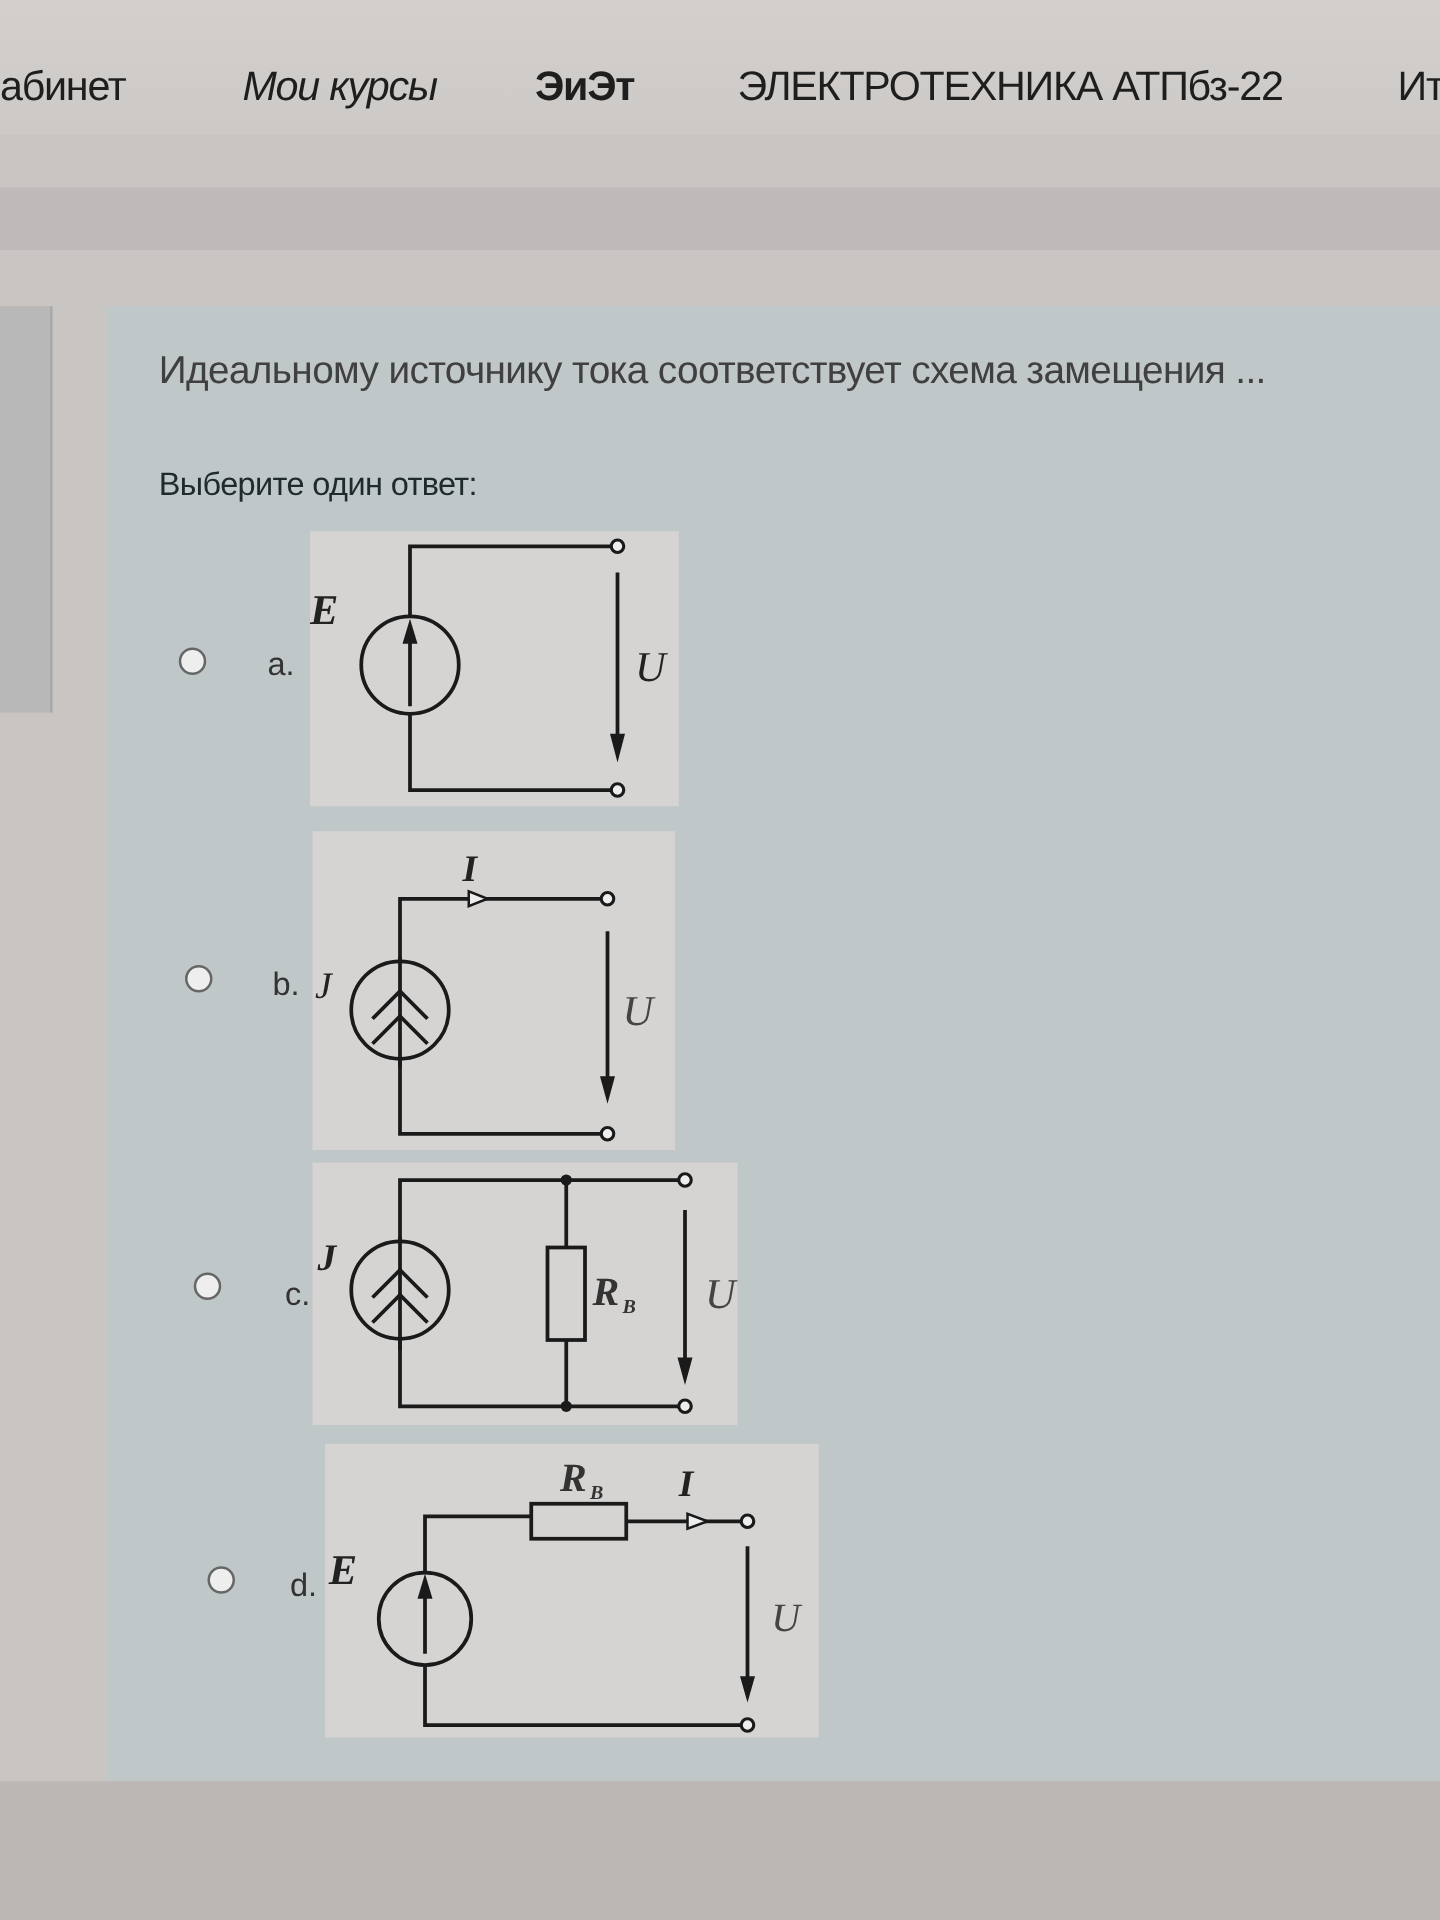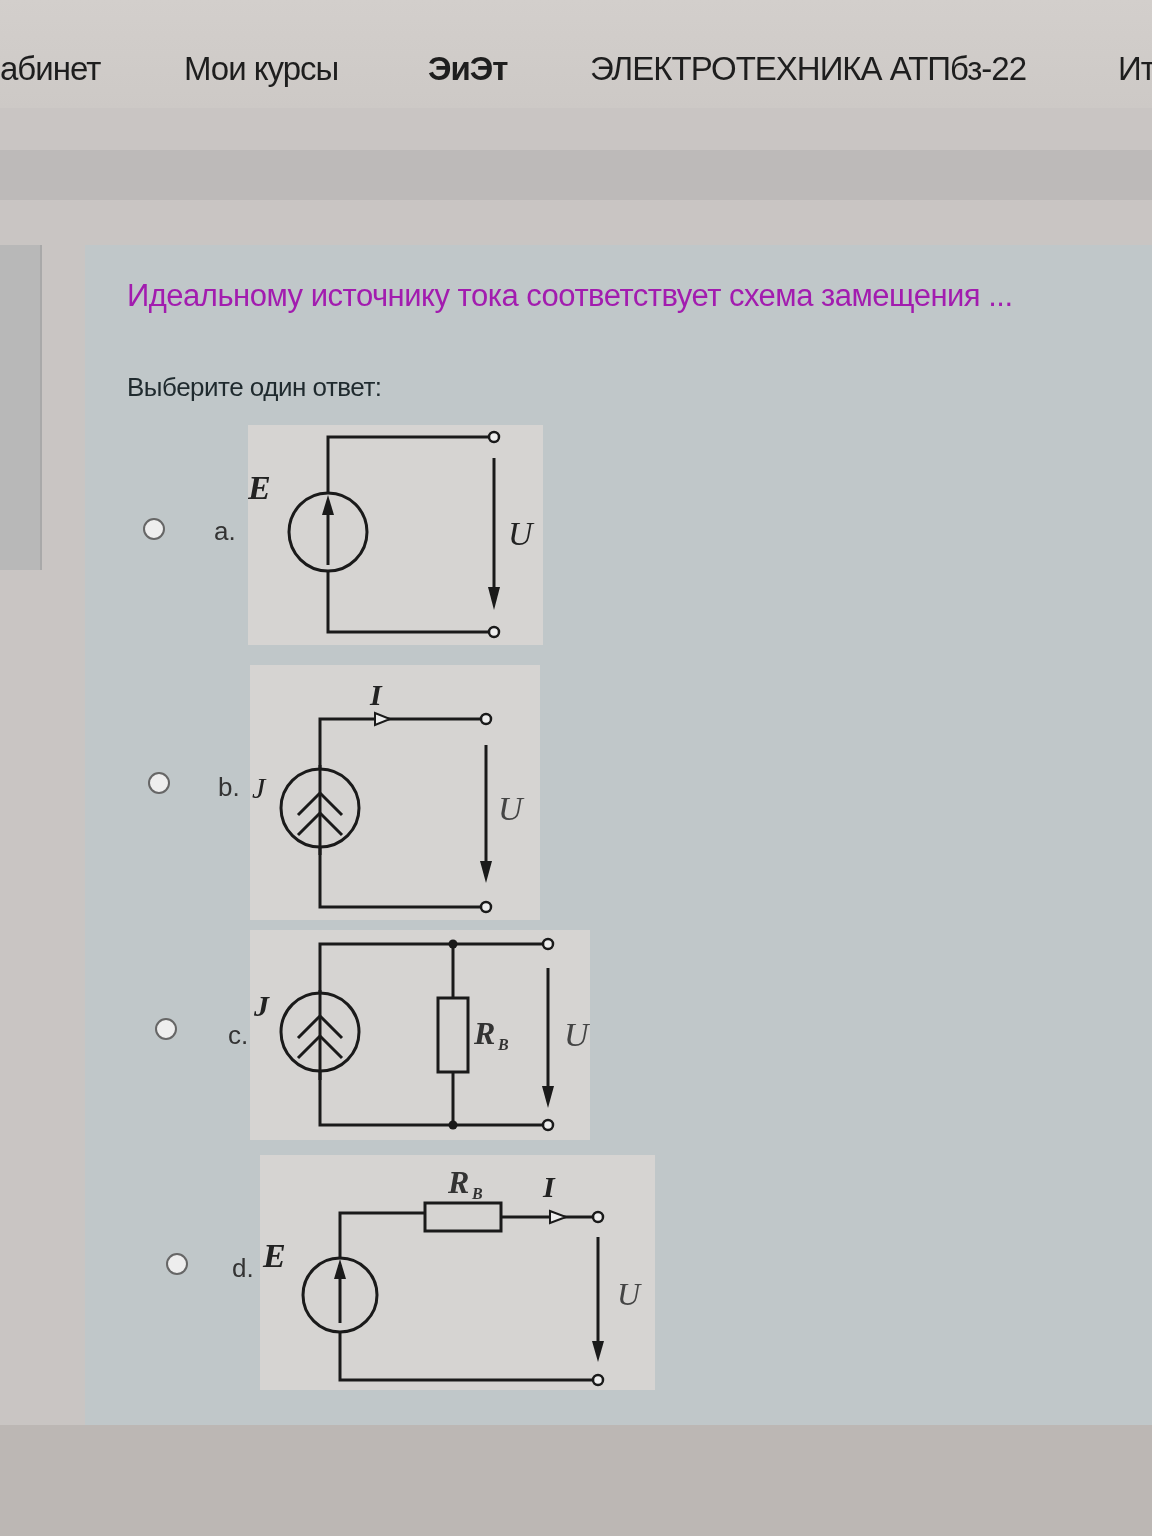"Мои курсы" span.nav-item { font-style: none -> italic; left: 184px -> 194px }
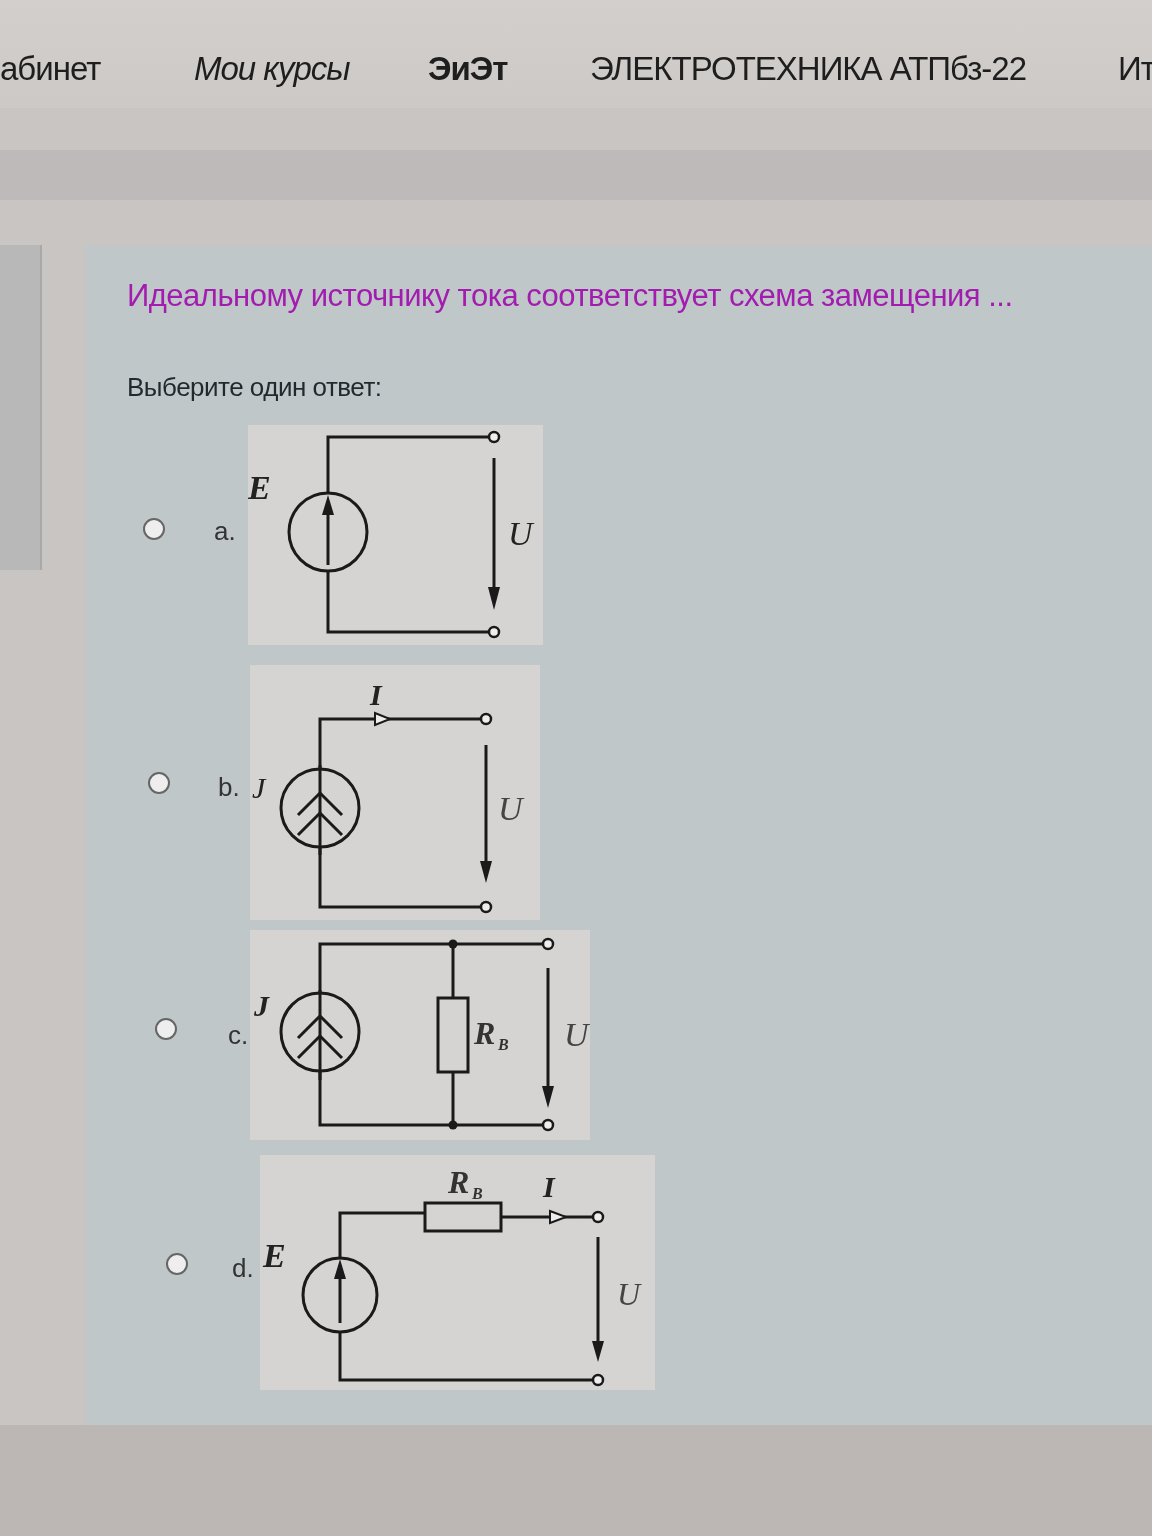"Идеальному источнику тока соответствует" .qtext { color: #a21caf -> #404040 }
